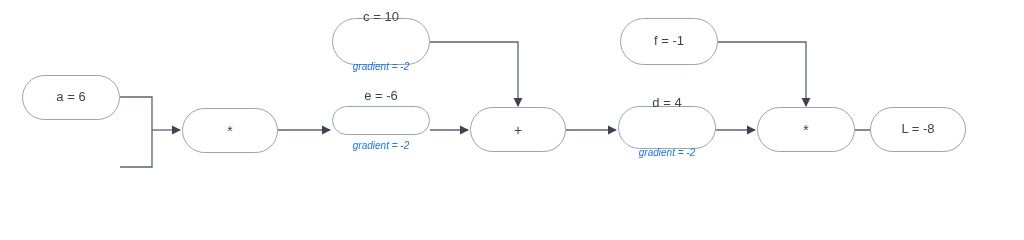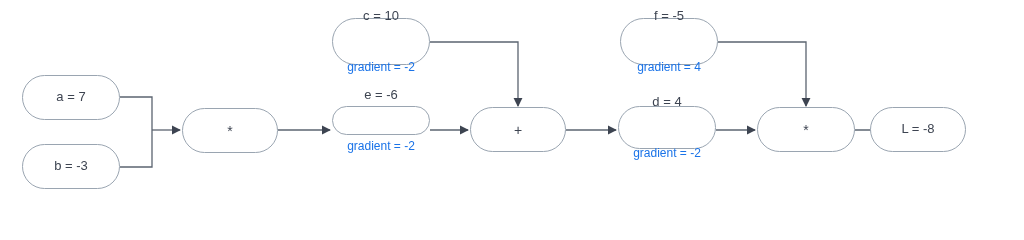"f = -5" span.node-value { text: -5 -> -1 }
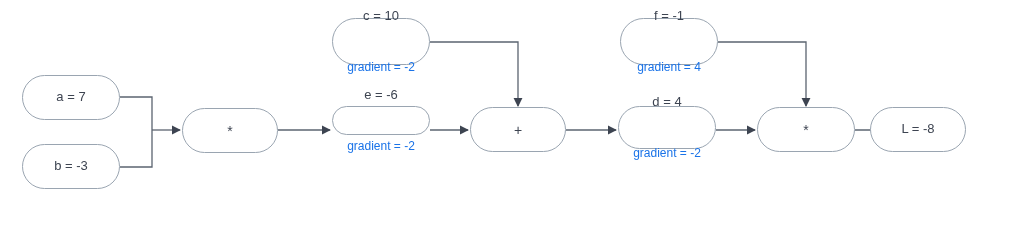"gradient = -2" .node-grad { font-size: 12px -> 10px; font-style: none -> italic }
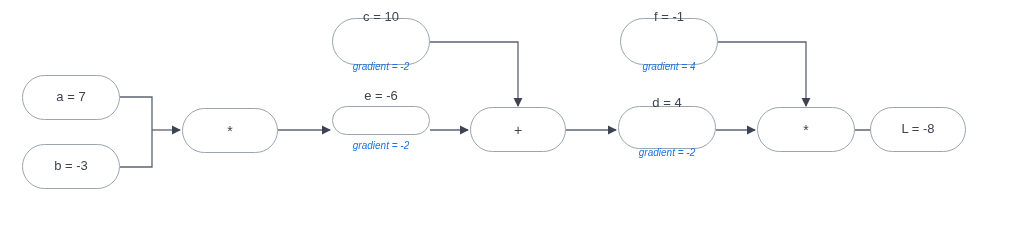"gradient = 4" span.node-grad { html: <span>gradient = 4</span> -> none }
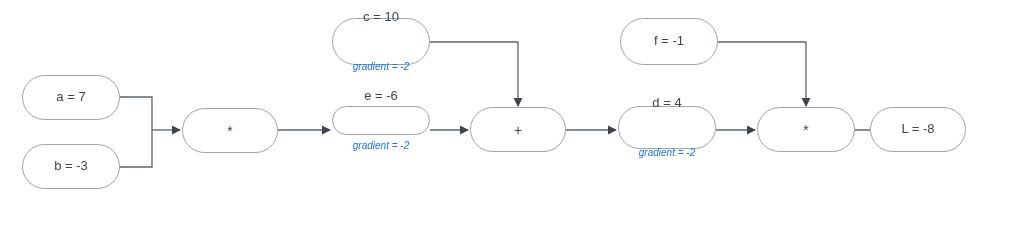"a = 7" span.node-value { text: 7 -> 6 }
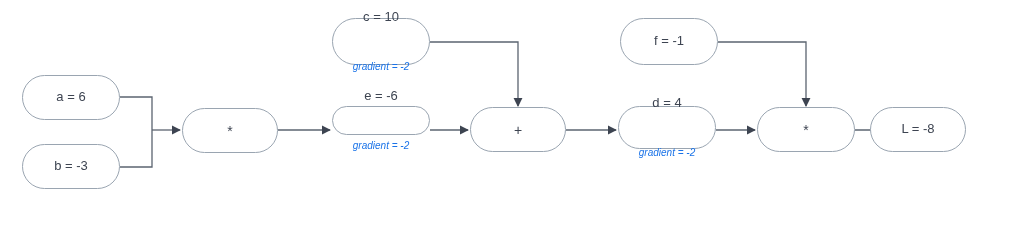"b = -3" div.node { html: <div> <span>b = -3</span> </div> -> none }
